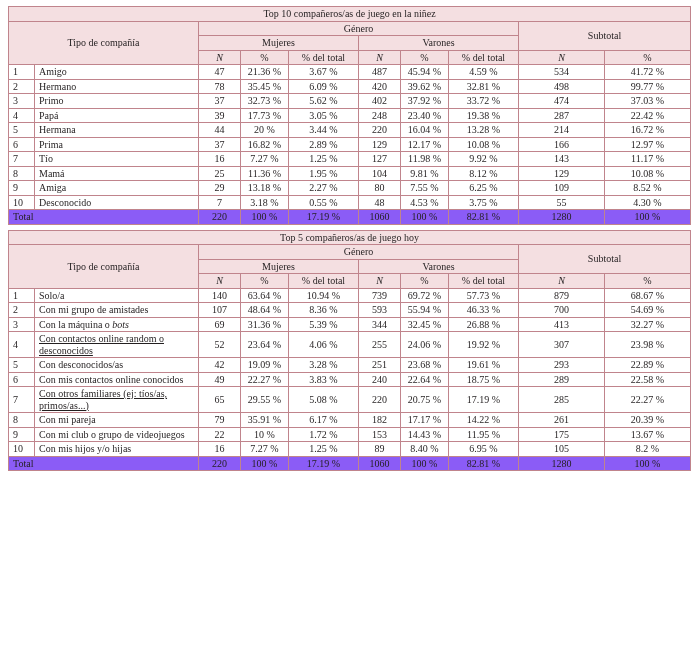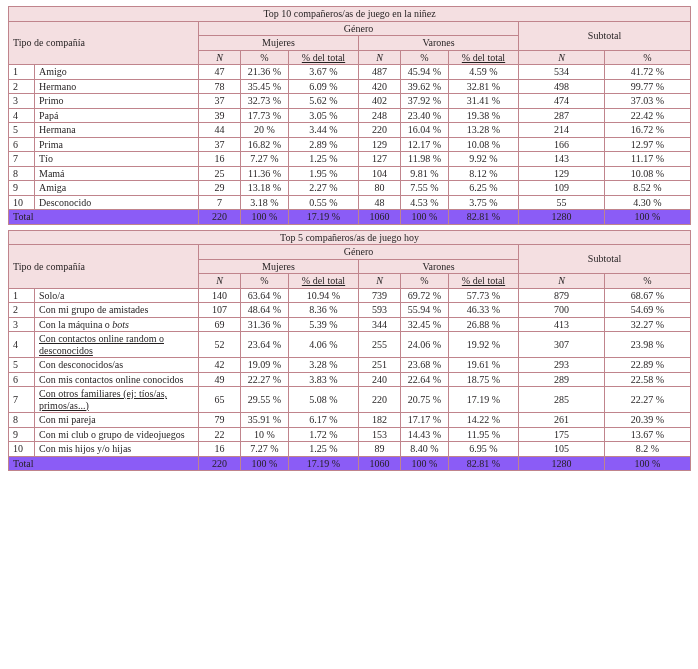"Tipo de compañía" .hdr-left { text-align: left -> center }
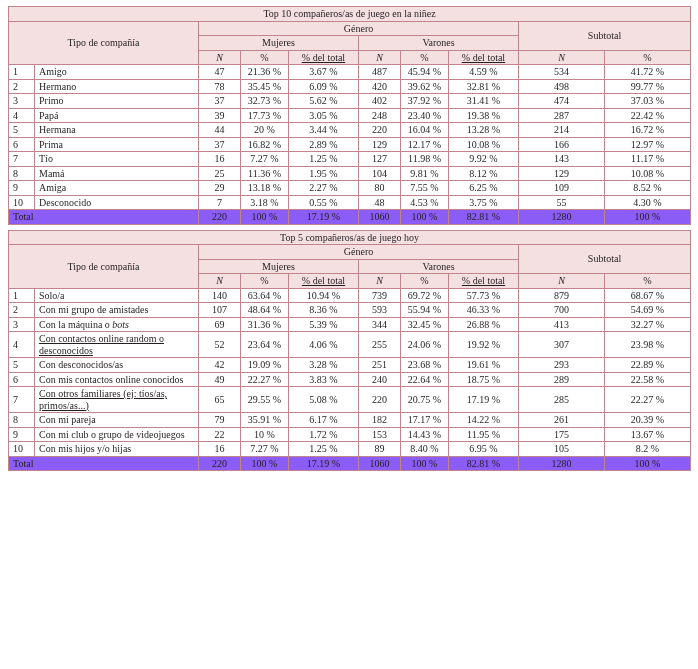"% del total" .tworow { text-decoration: underline -> none }
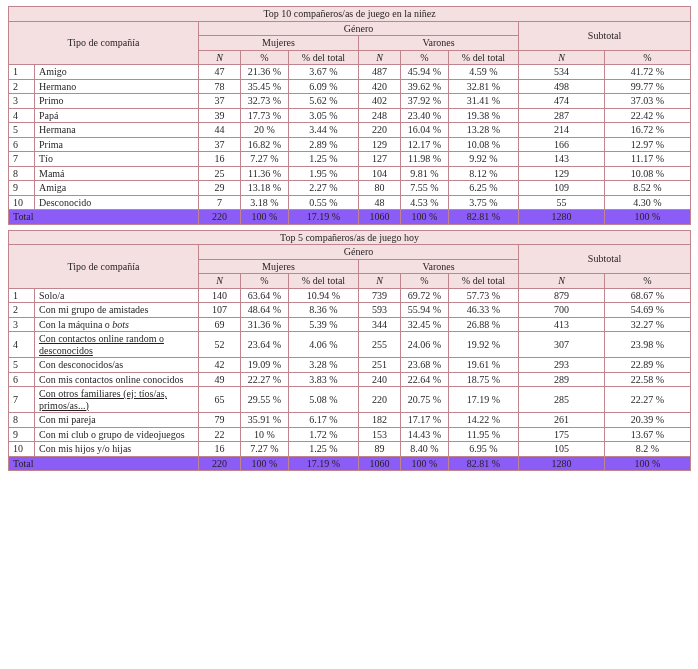"31.41 %" td.num { text: 31.41 -> 33.72 }
